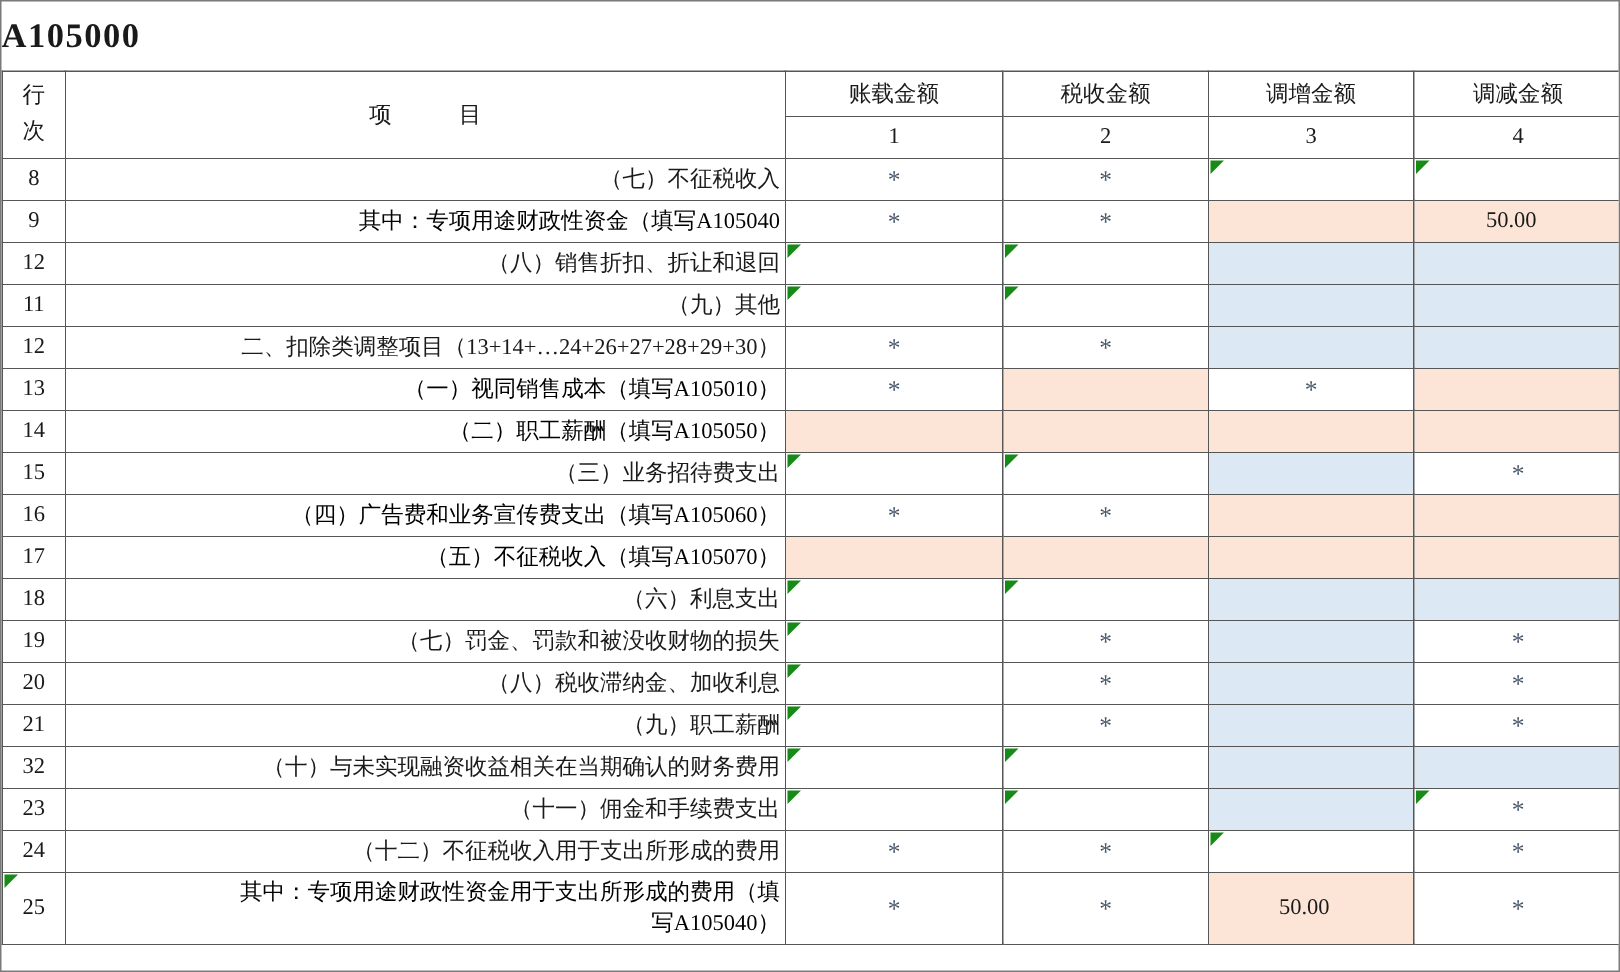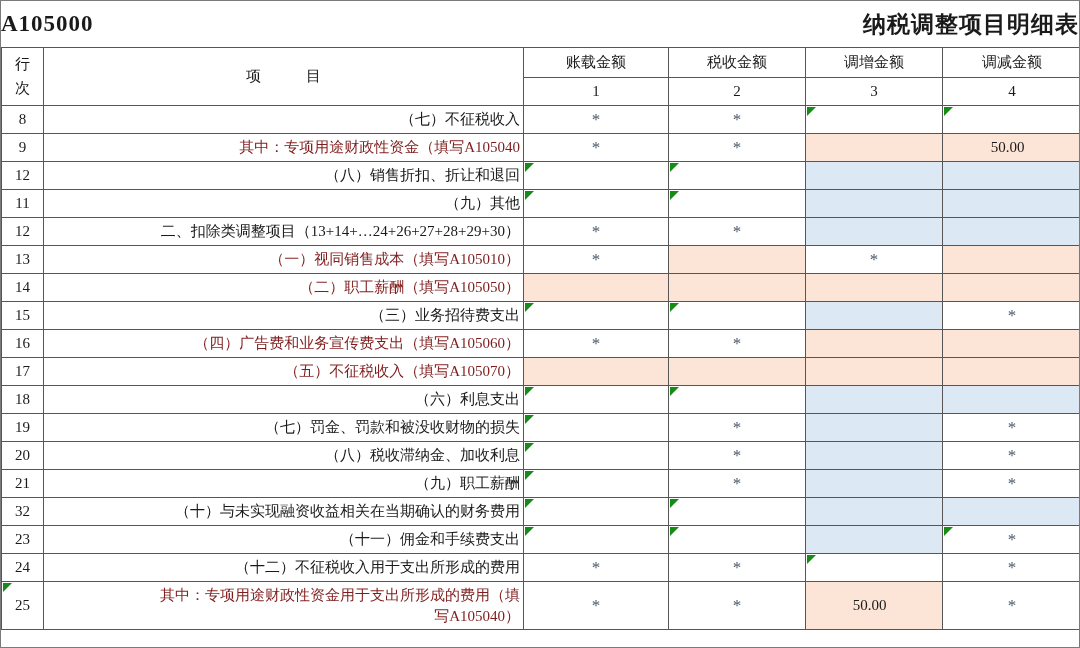"A105000" #title-bar { justify-content: space-between -> flex-start }
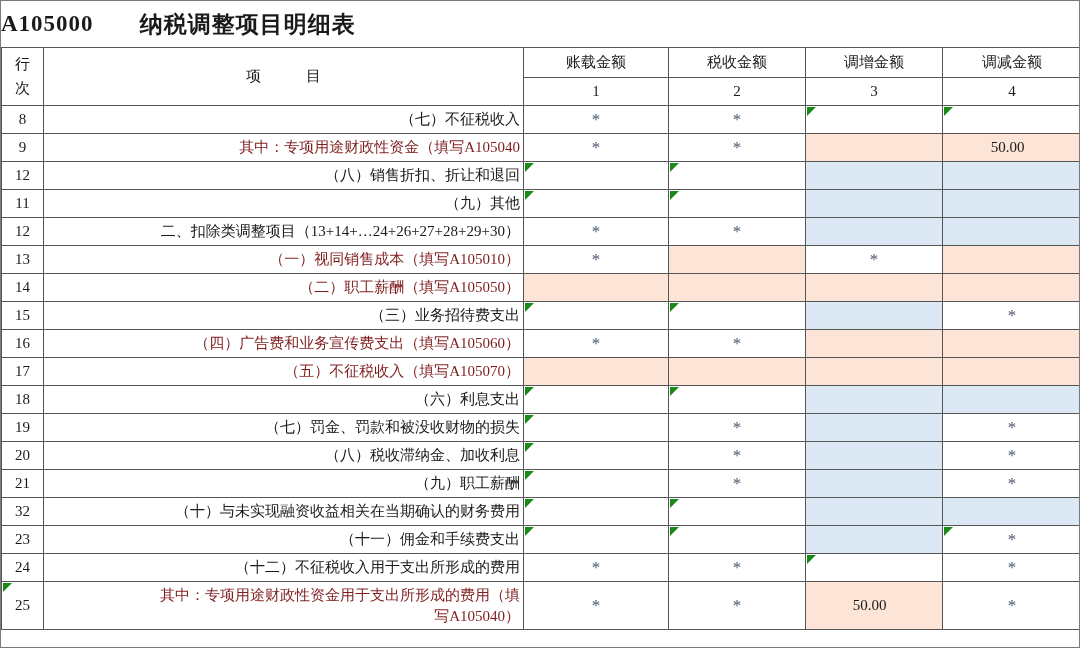"纳税调整项目明细表" span.name { html: <span>纳税调整项目明细表</span> -> none }
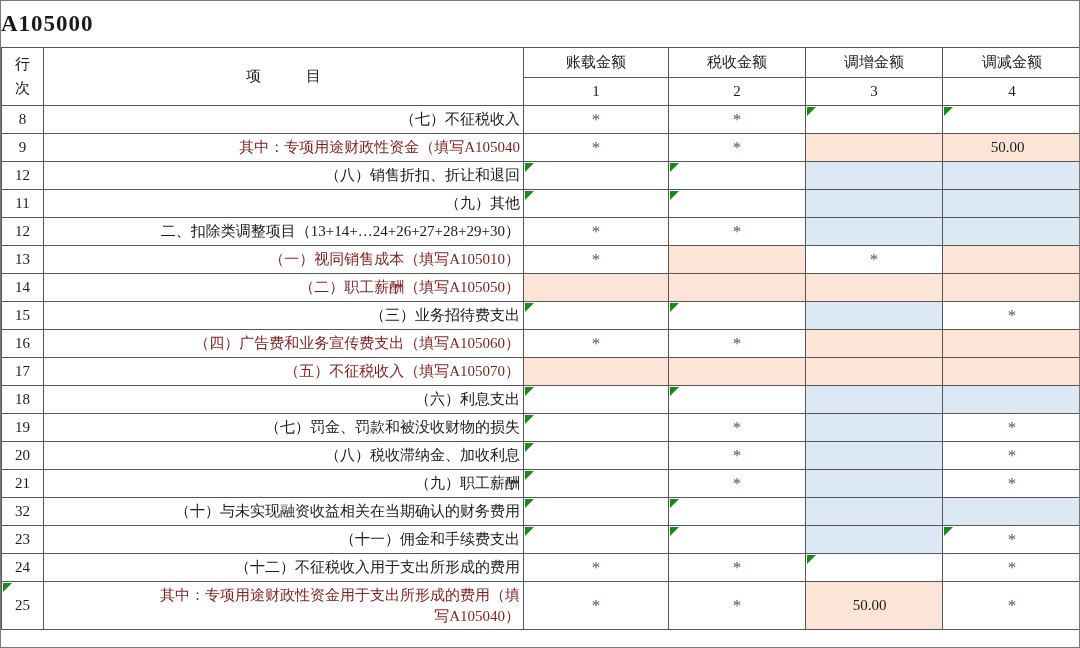"其中：专项用途财政性资金（填写A105040" td.item.blue { color: #7f1d1d -> #000000 }
